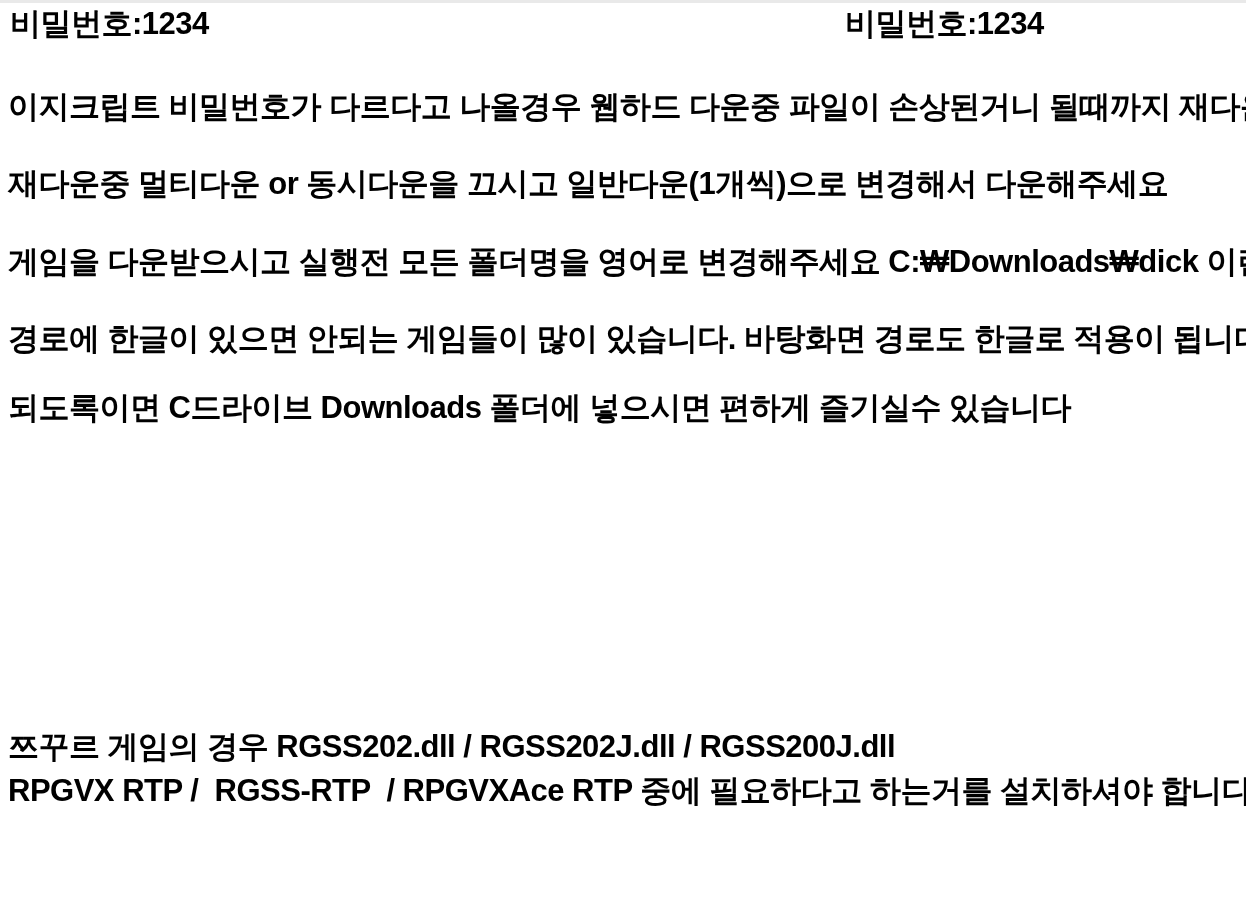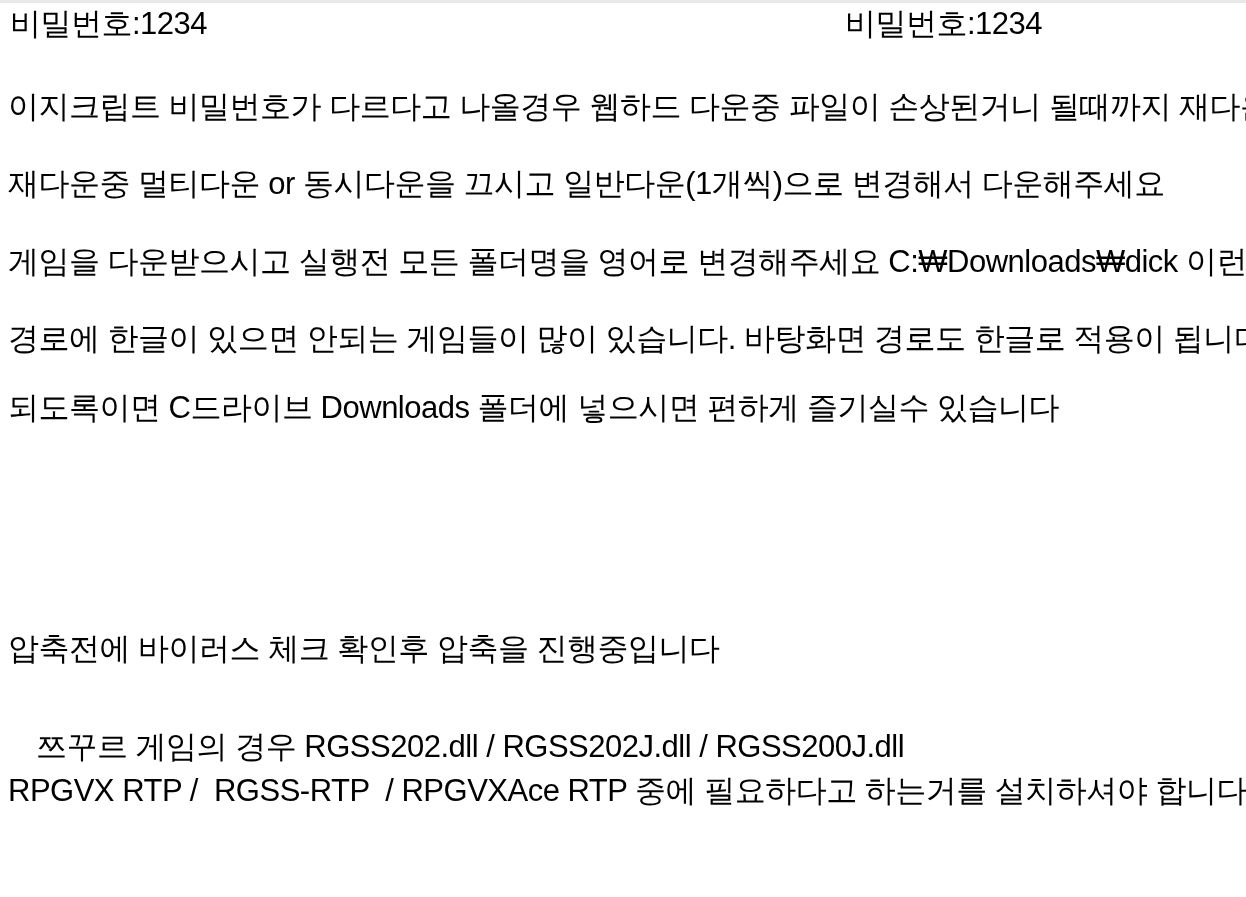"비밀번호:1234" .page { font-weight: 400 -> 700 }
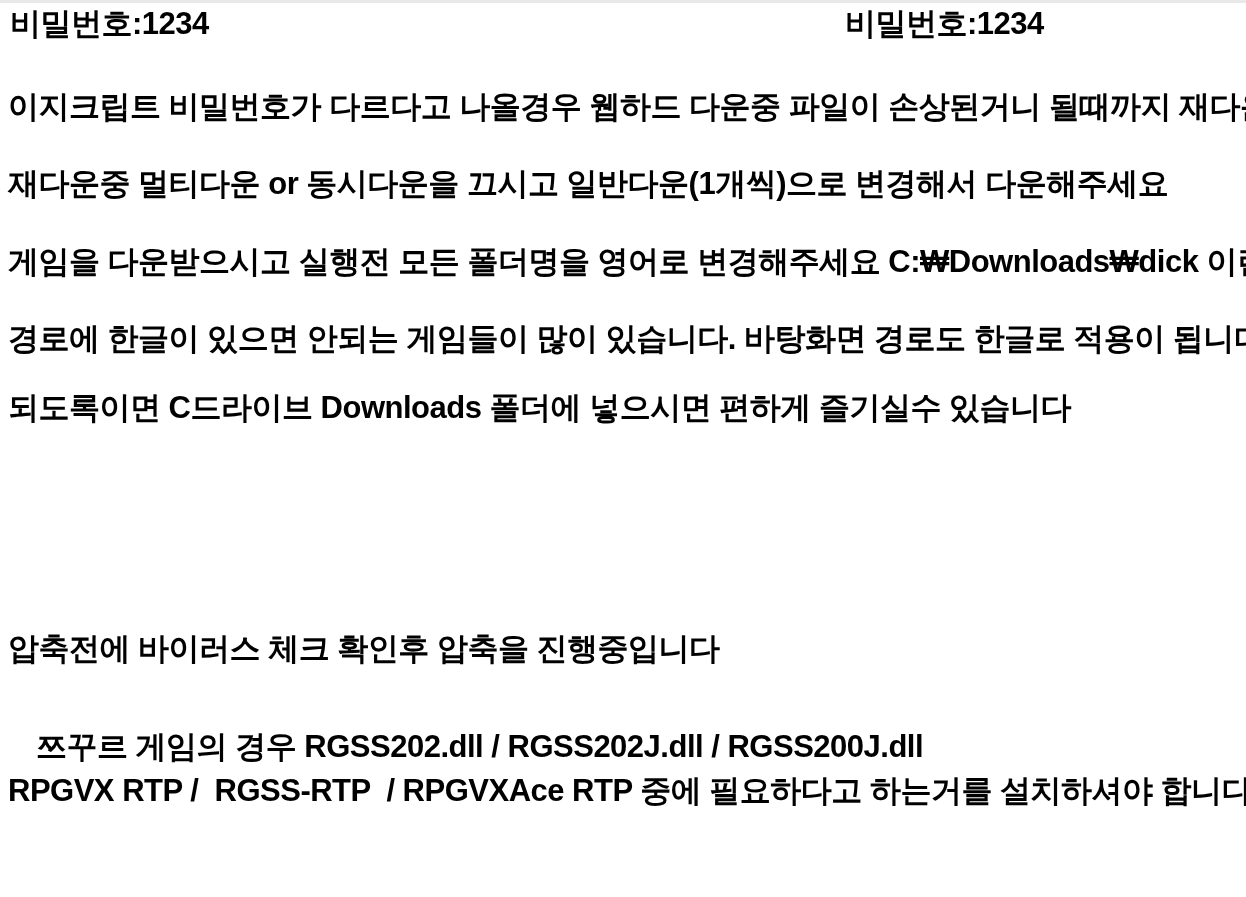"압축전에 바이러스 체크 확인후 압축을" div.txt { html: <div>압축전에 바이러스 체크 확인후 압축을 진행중입니다</div> -> none }
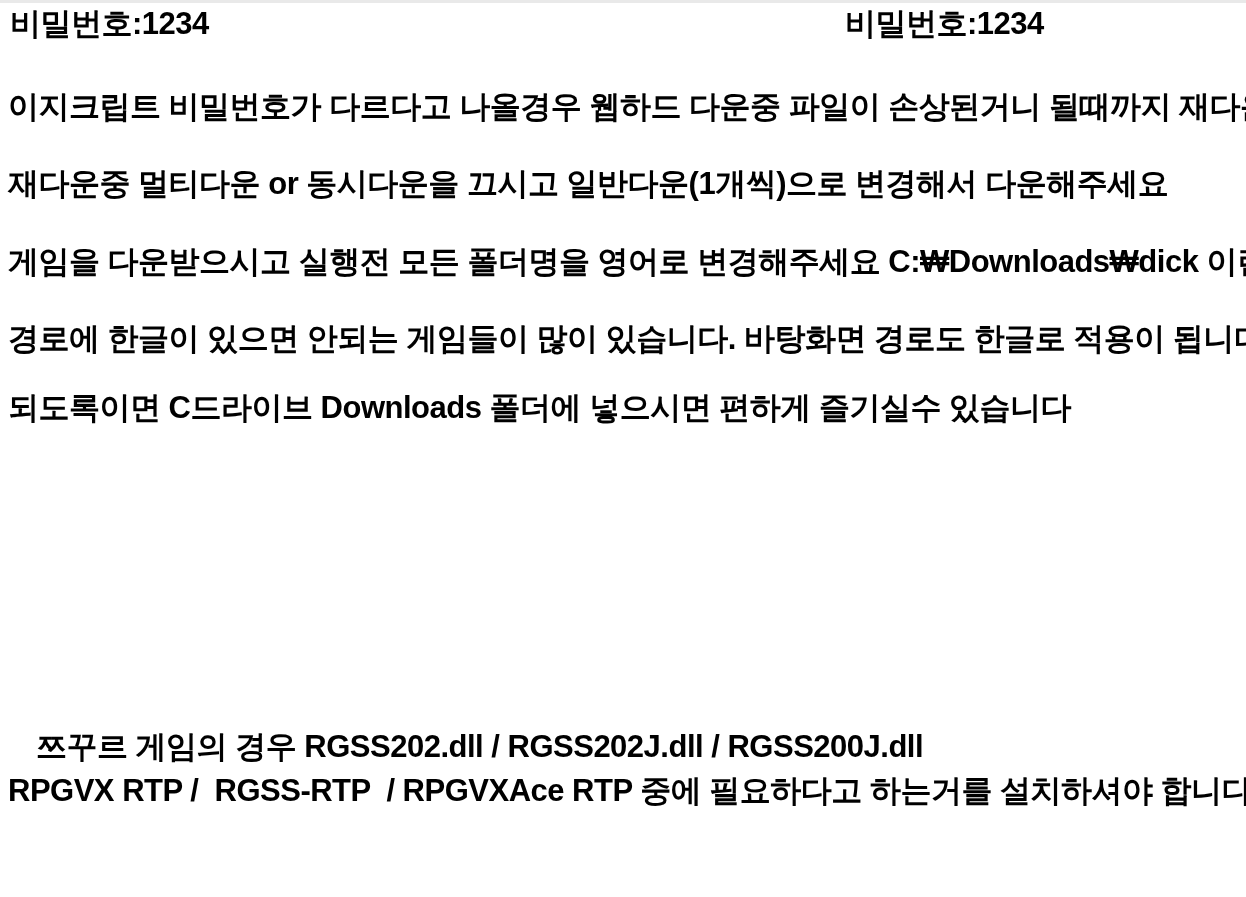"쯔꾸르 게임의 경우 RGSS202.dll /" .l8 { margin-left: 28px -> none }
